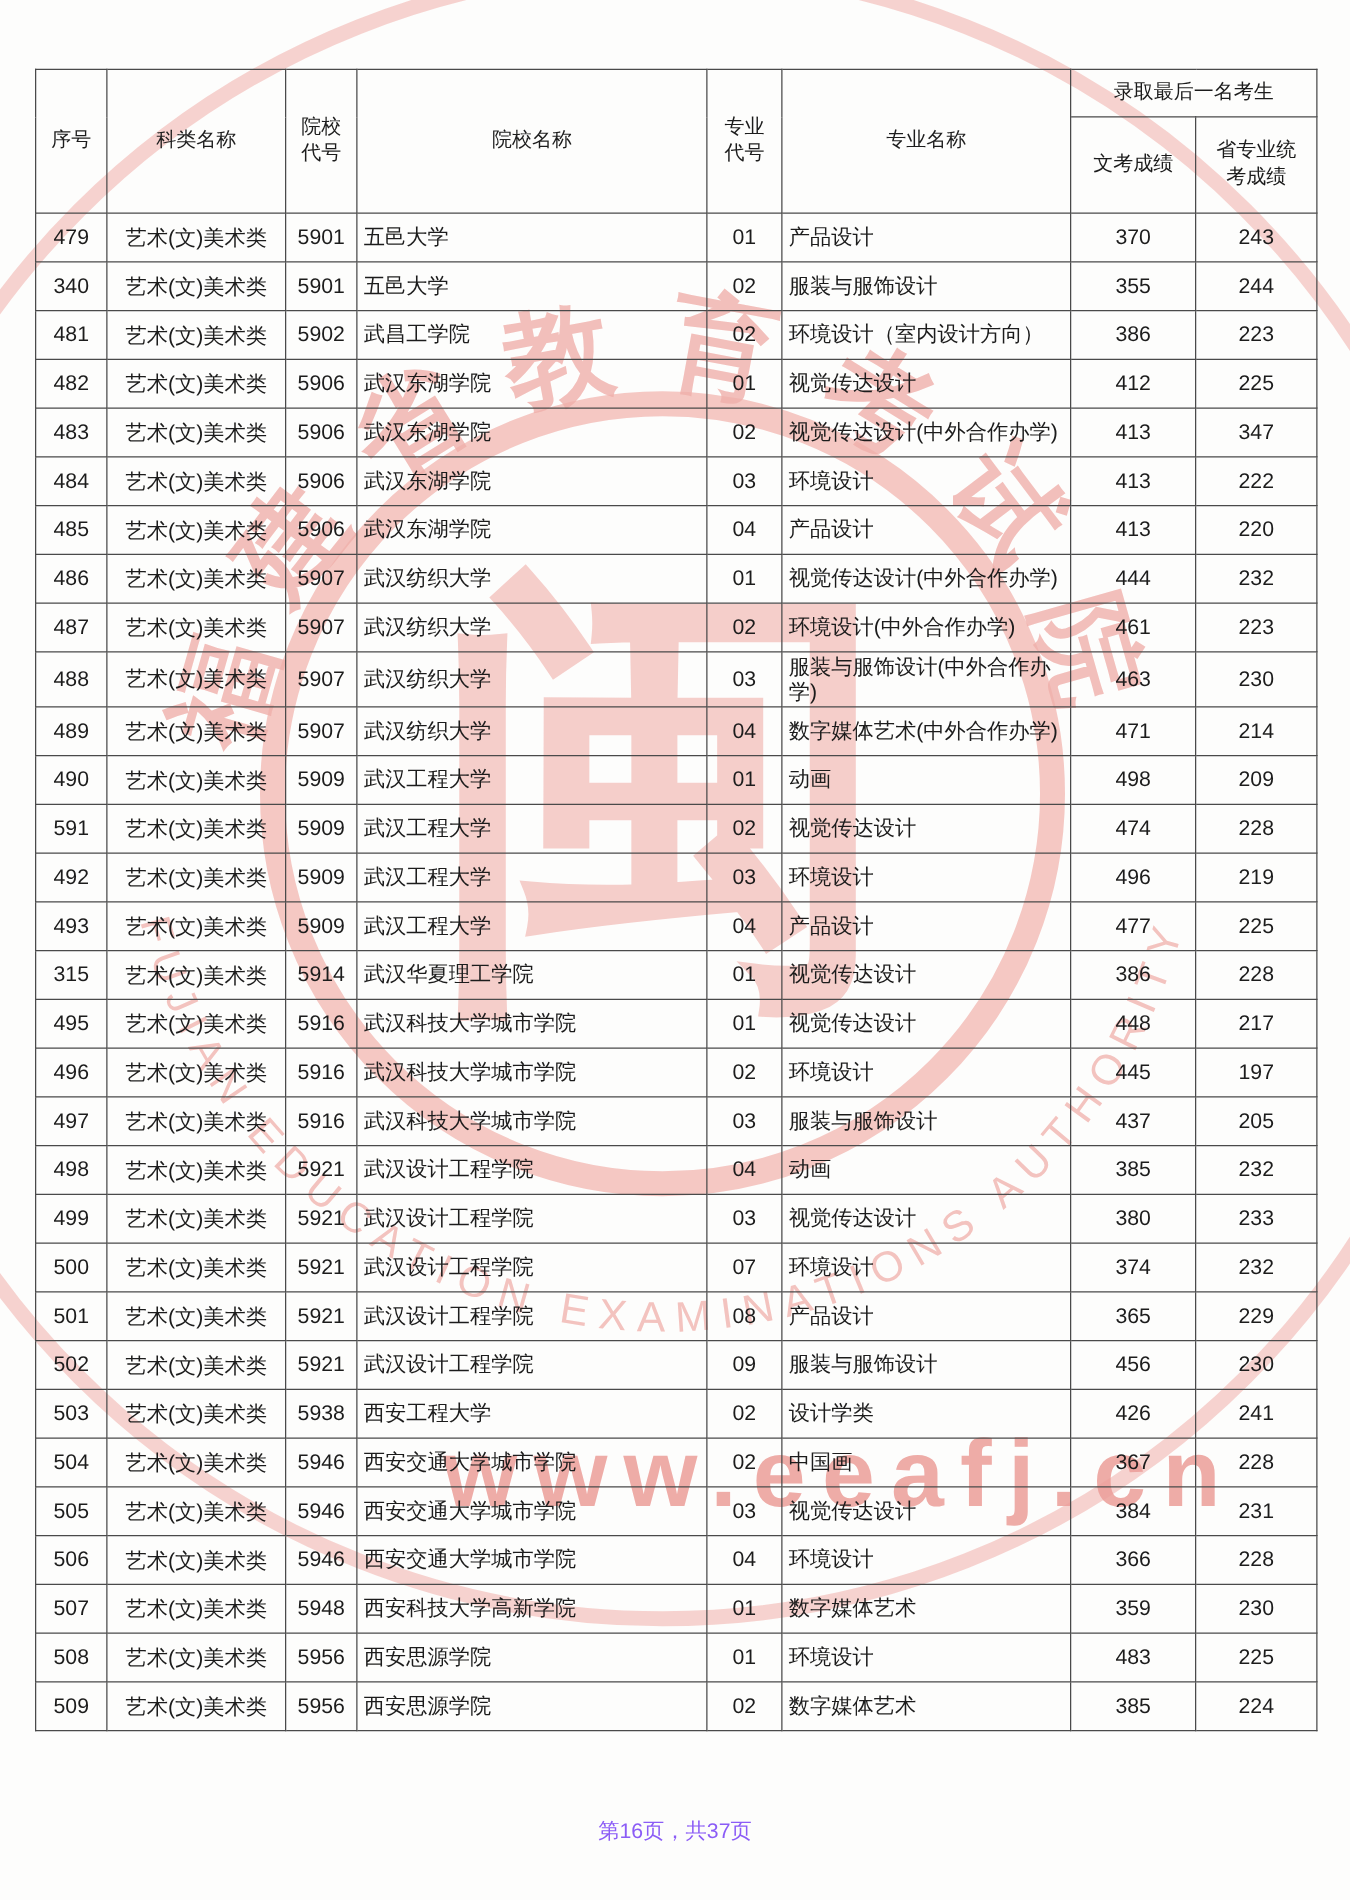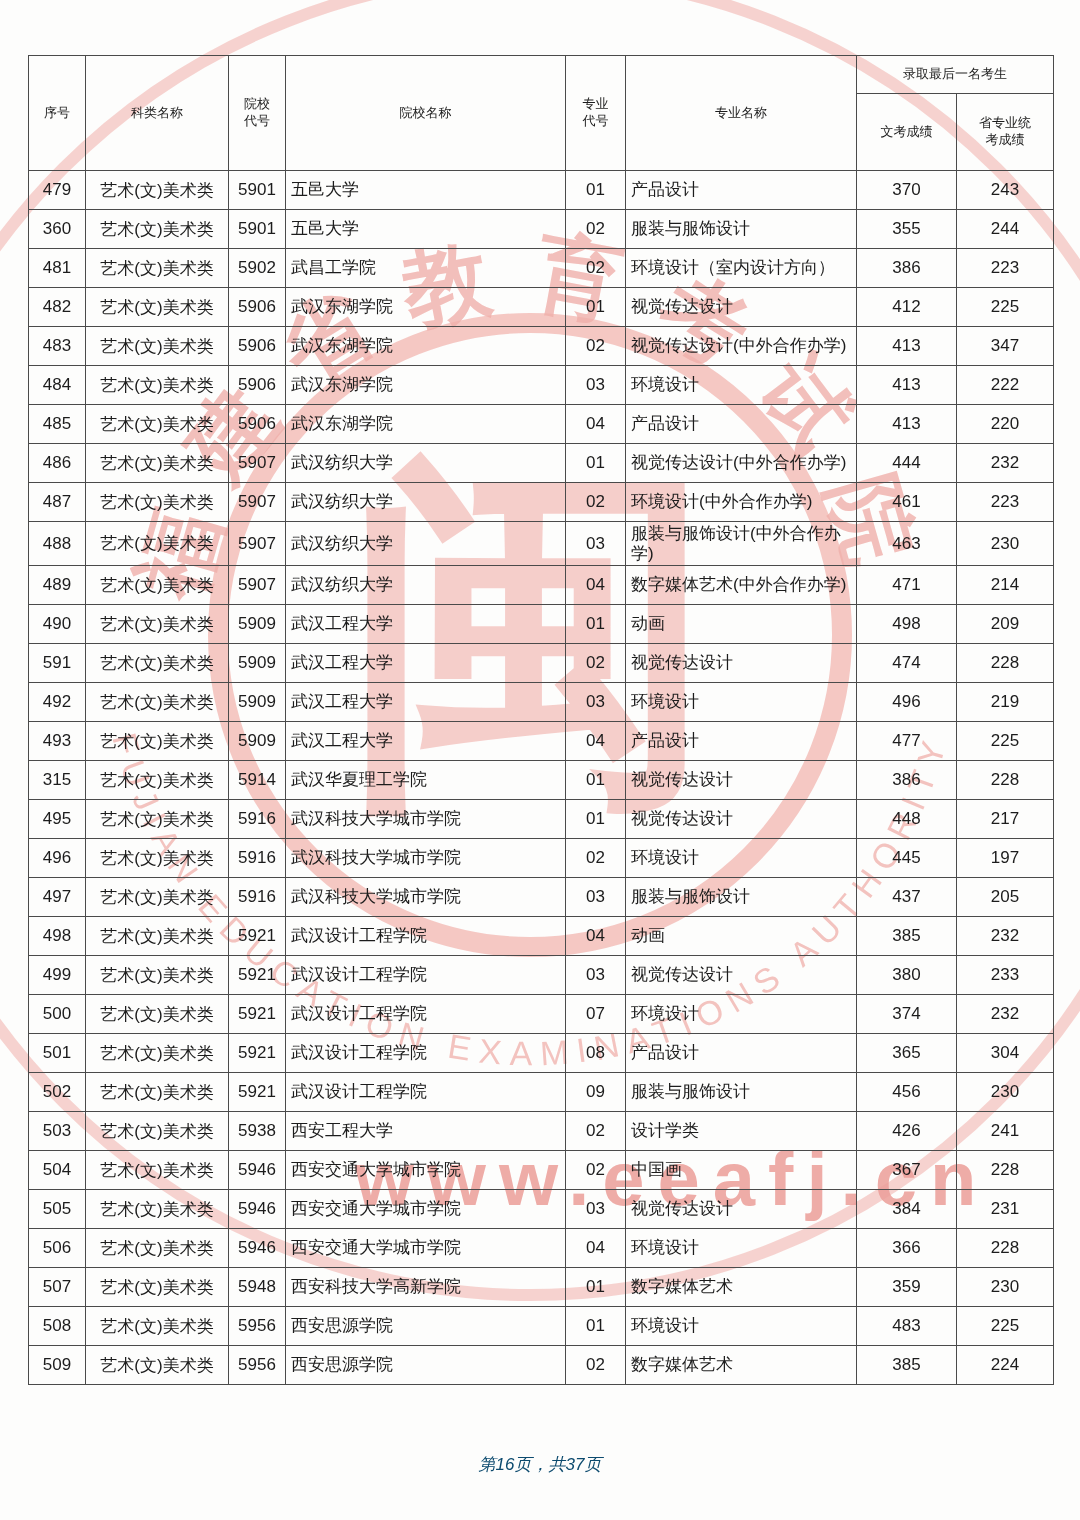"录取最后一名考生" .scores th { font-size: 13px -> 16px }
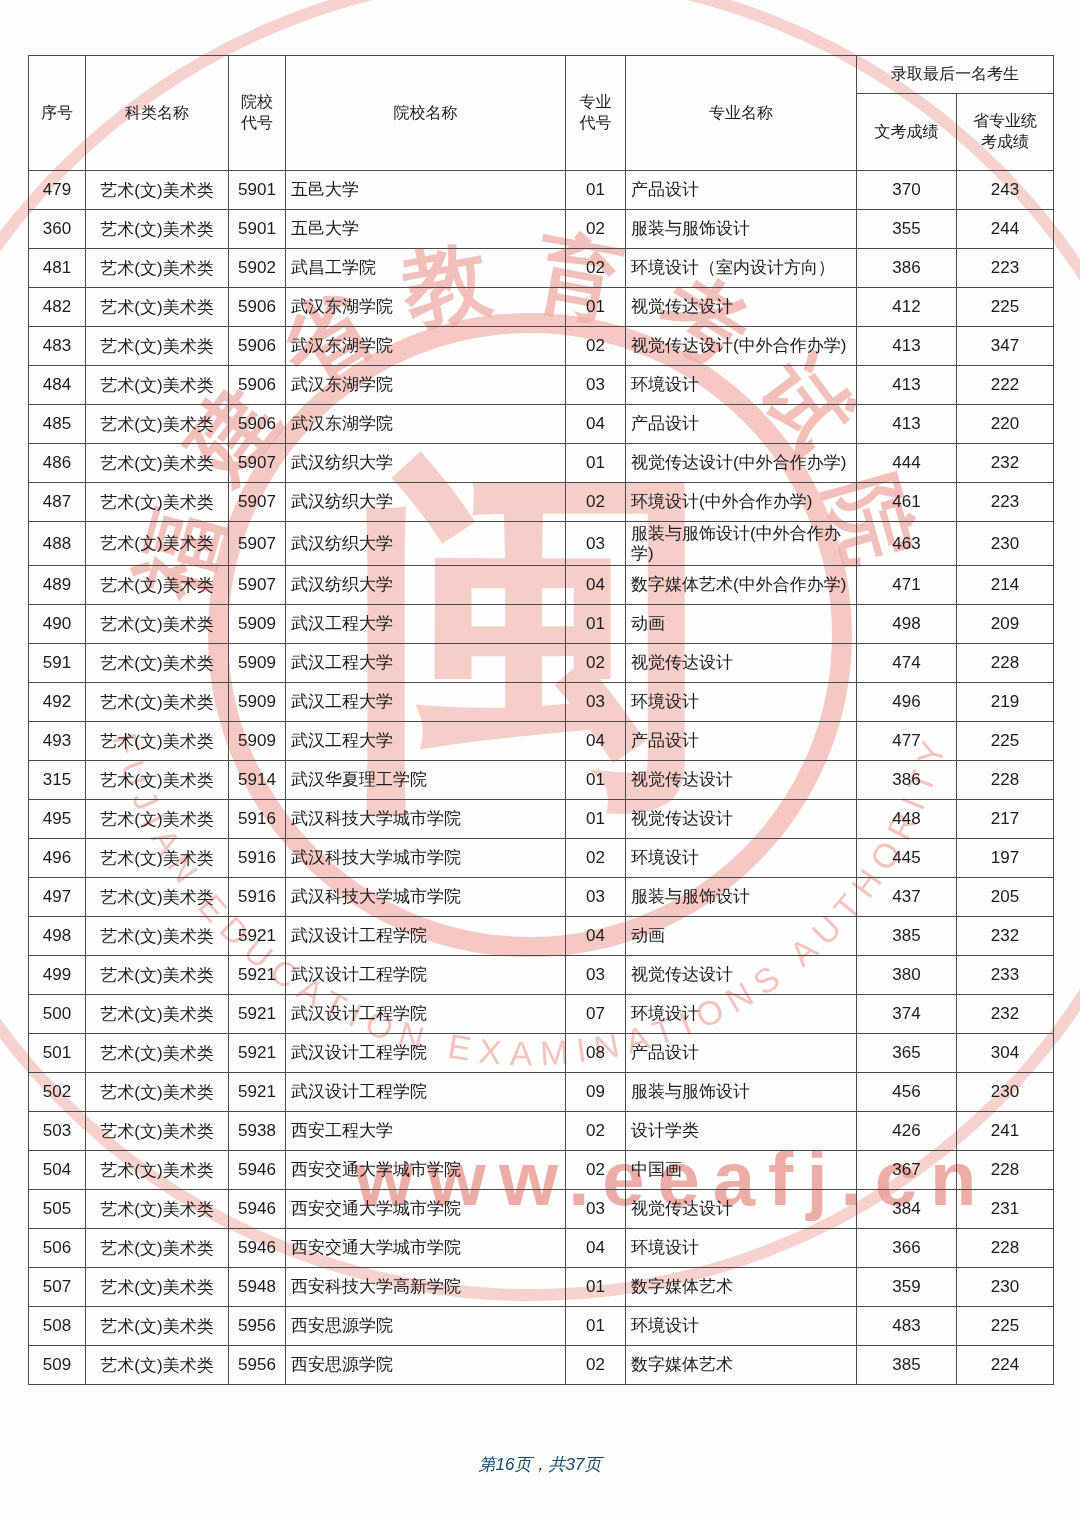"360" td.c-no { text: 360 -> 340 }
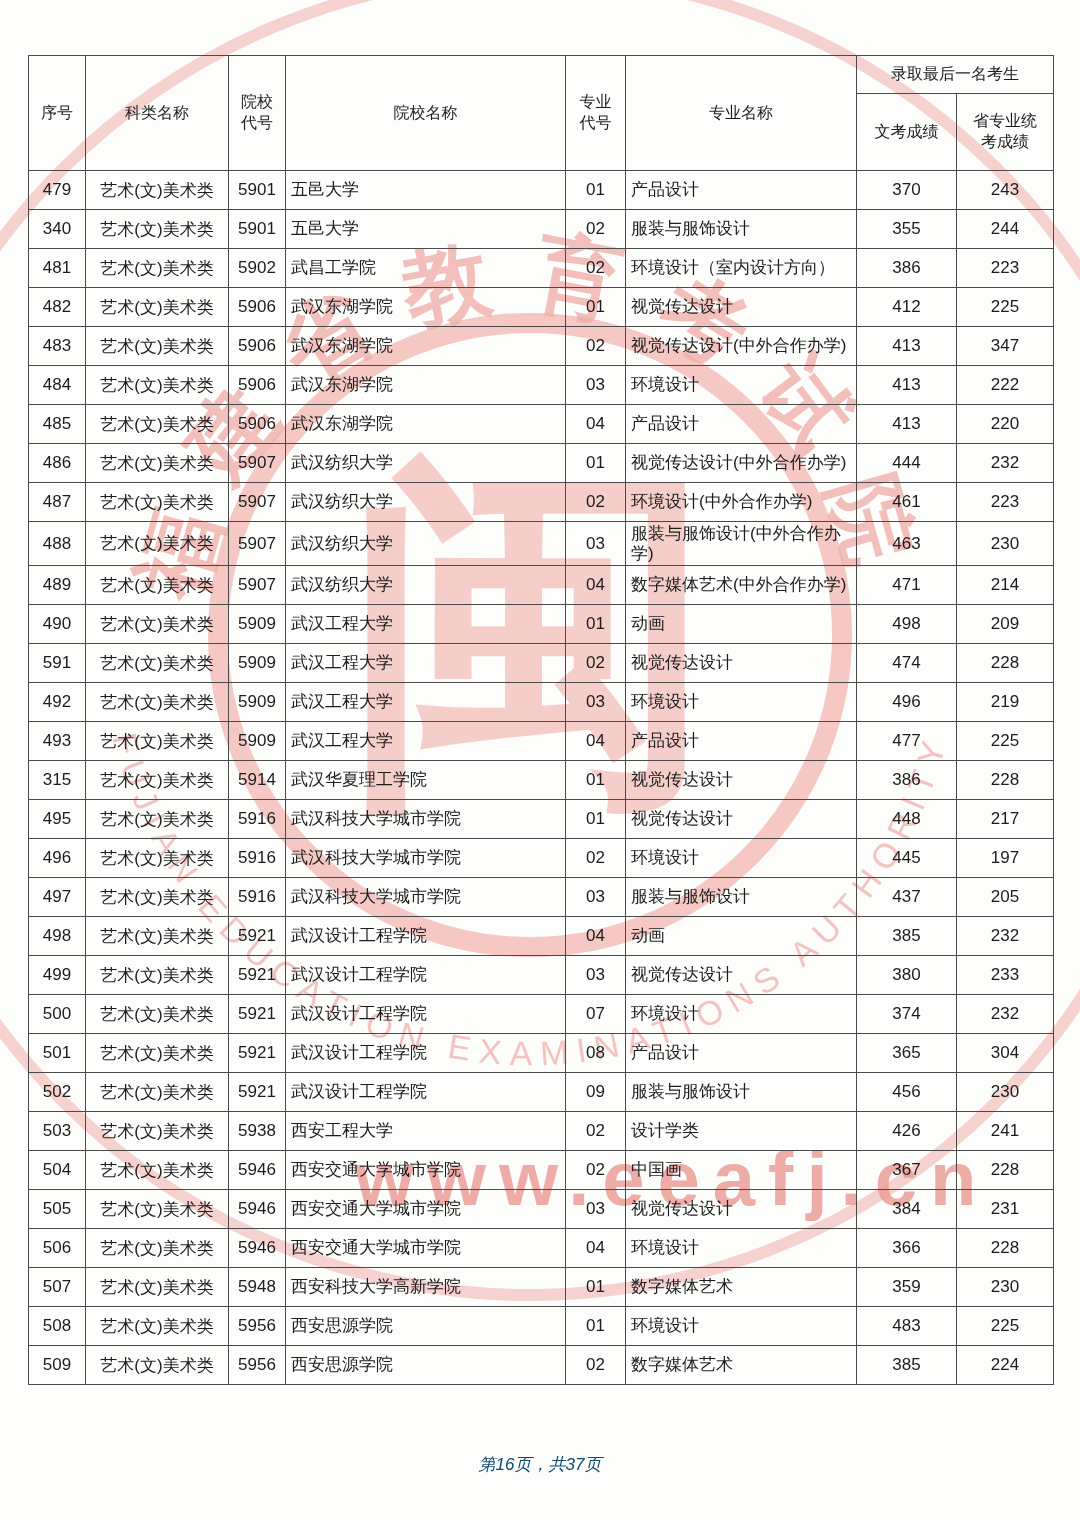"304" td.c-score { text: 304 -> 229 }
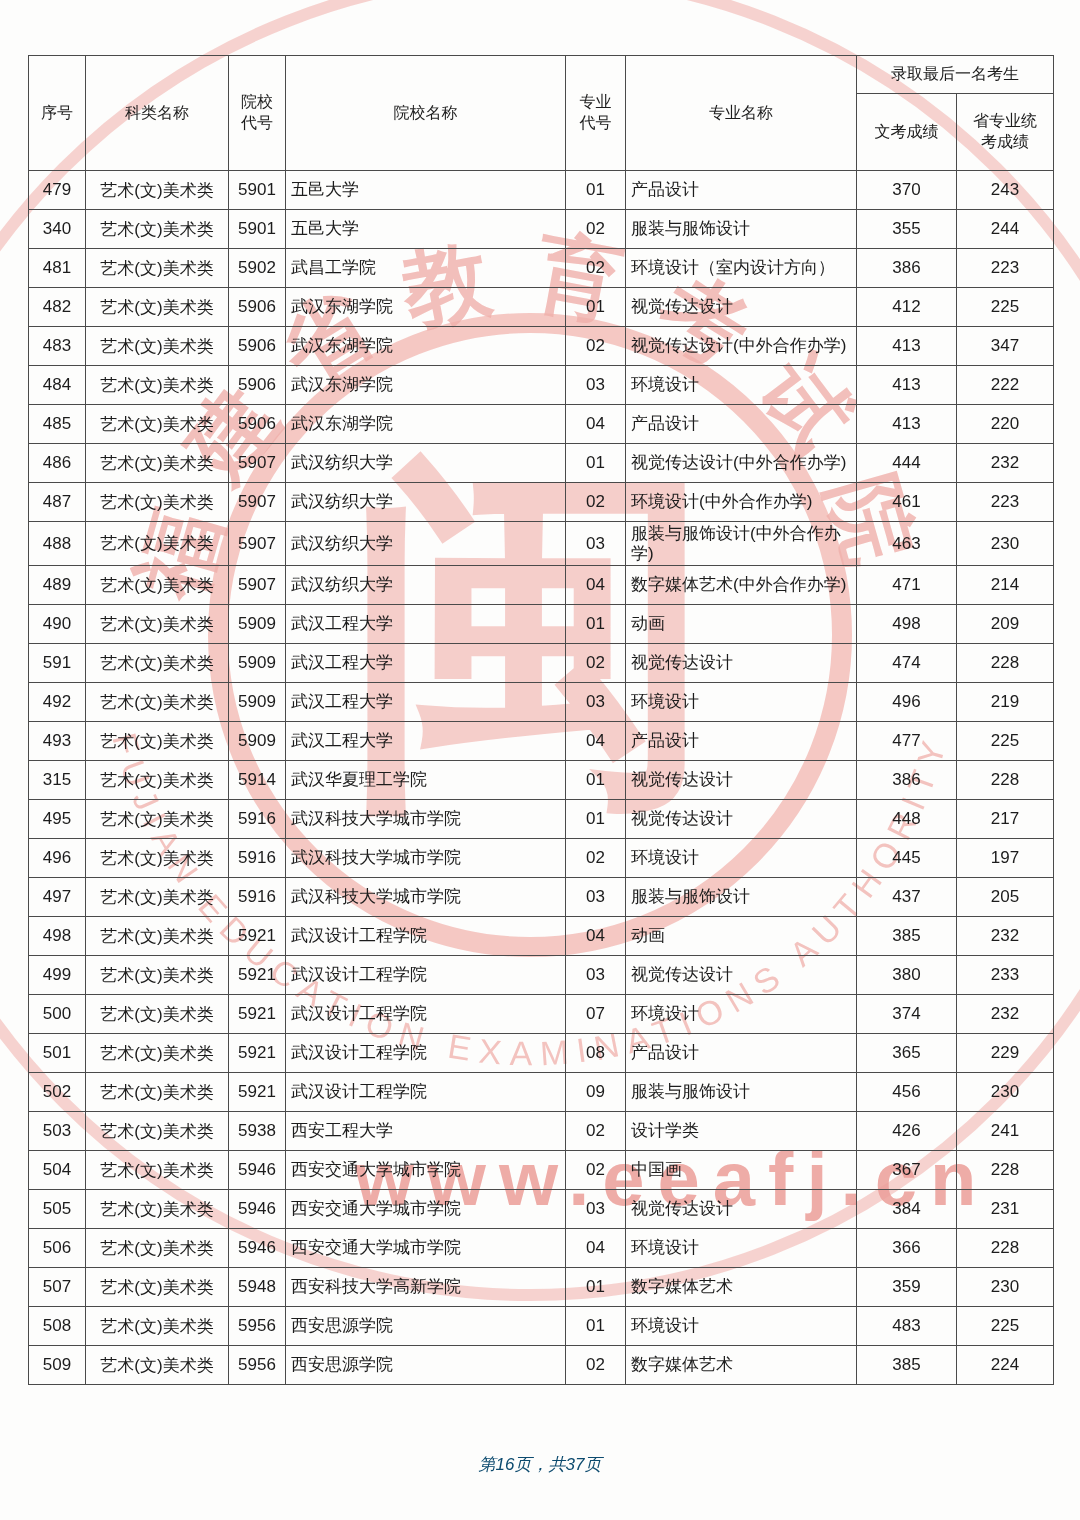"第16页，共37页" .footer { color: #0c4a6e -> #8b5cf6; font-style: italic -> none }
